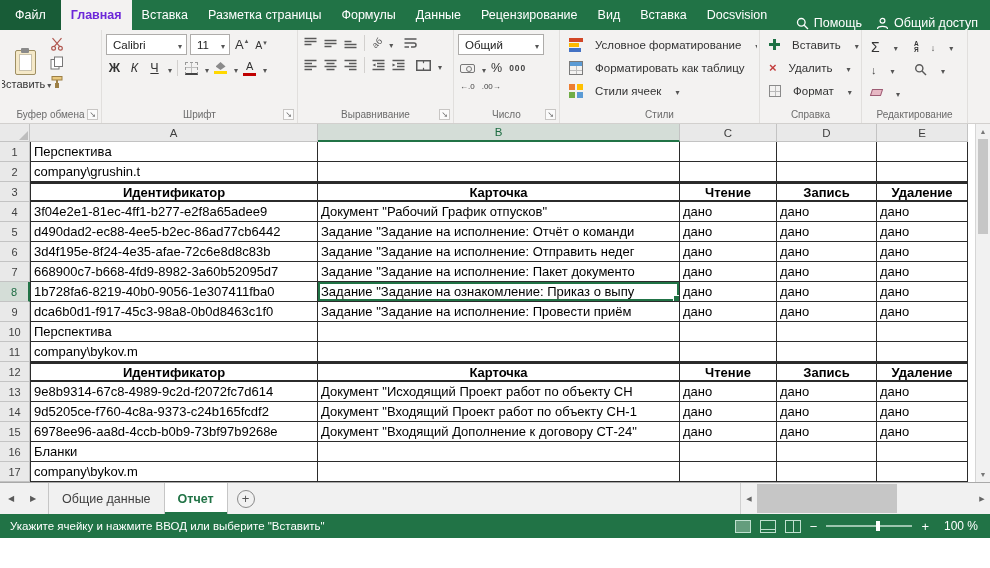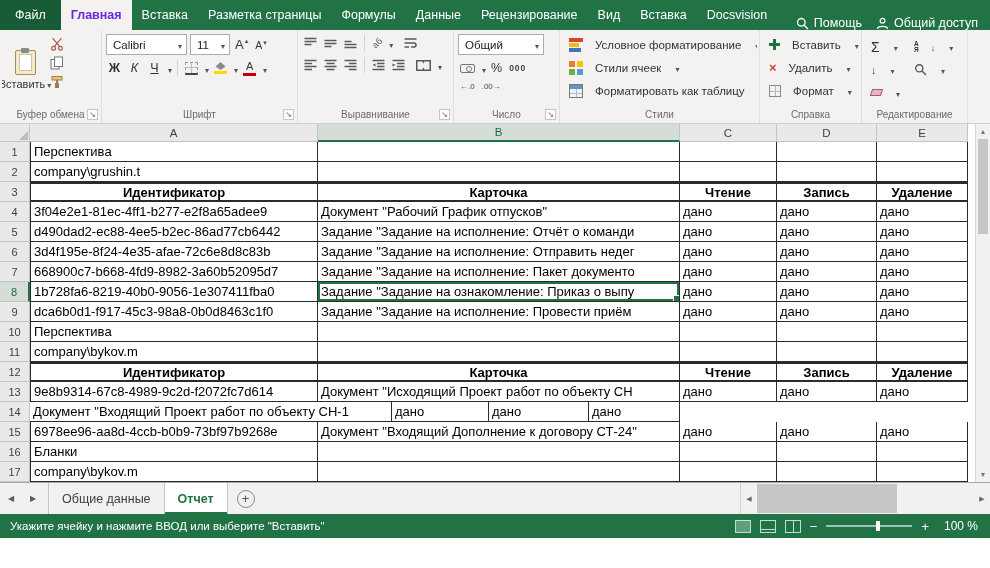"Стили ячеек" div.srow { order: before "Форматировать как таблицу" -> after "Форматировать как таблицу" }
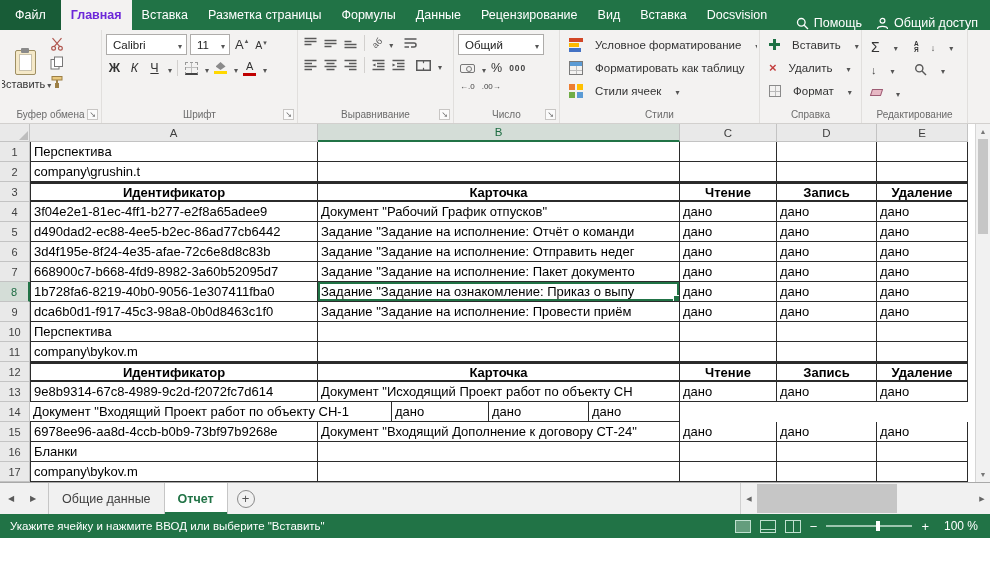"9d5205ce-f760-4c8a-9373-c24b165fcdf2" div.cell { html: none -> <div>9d5205ce-f760-4c8a-9373-c24b165fcdf2</div> }
